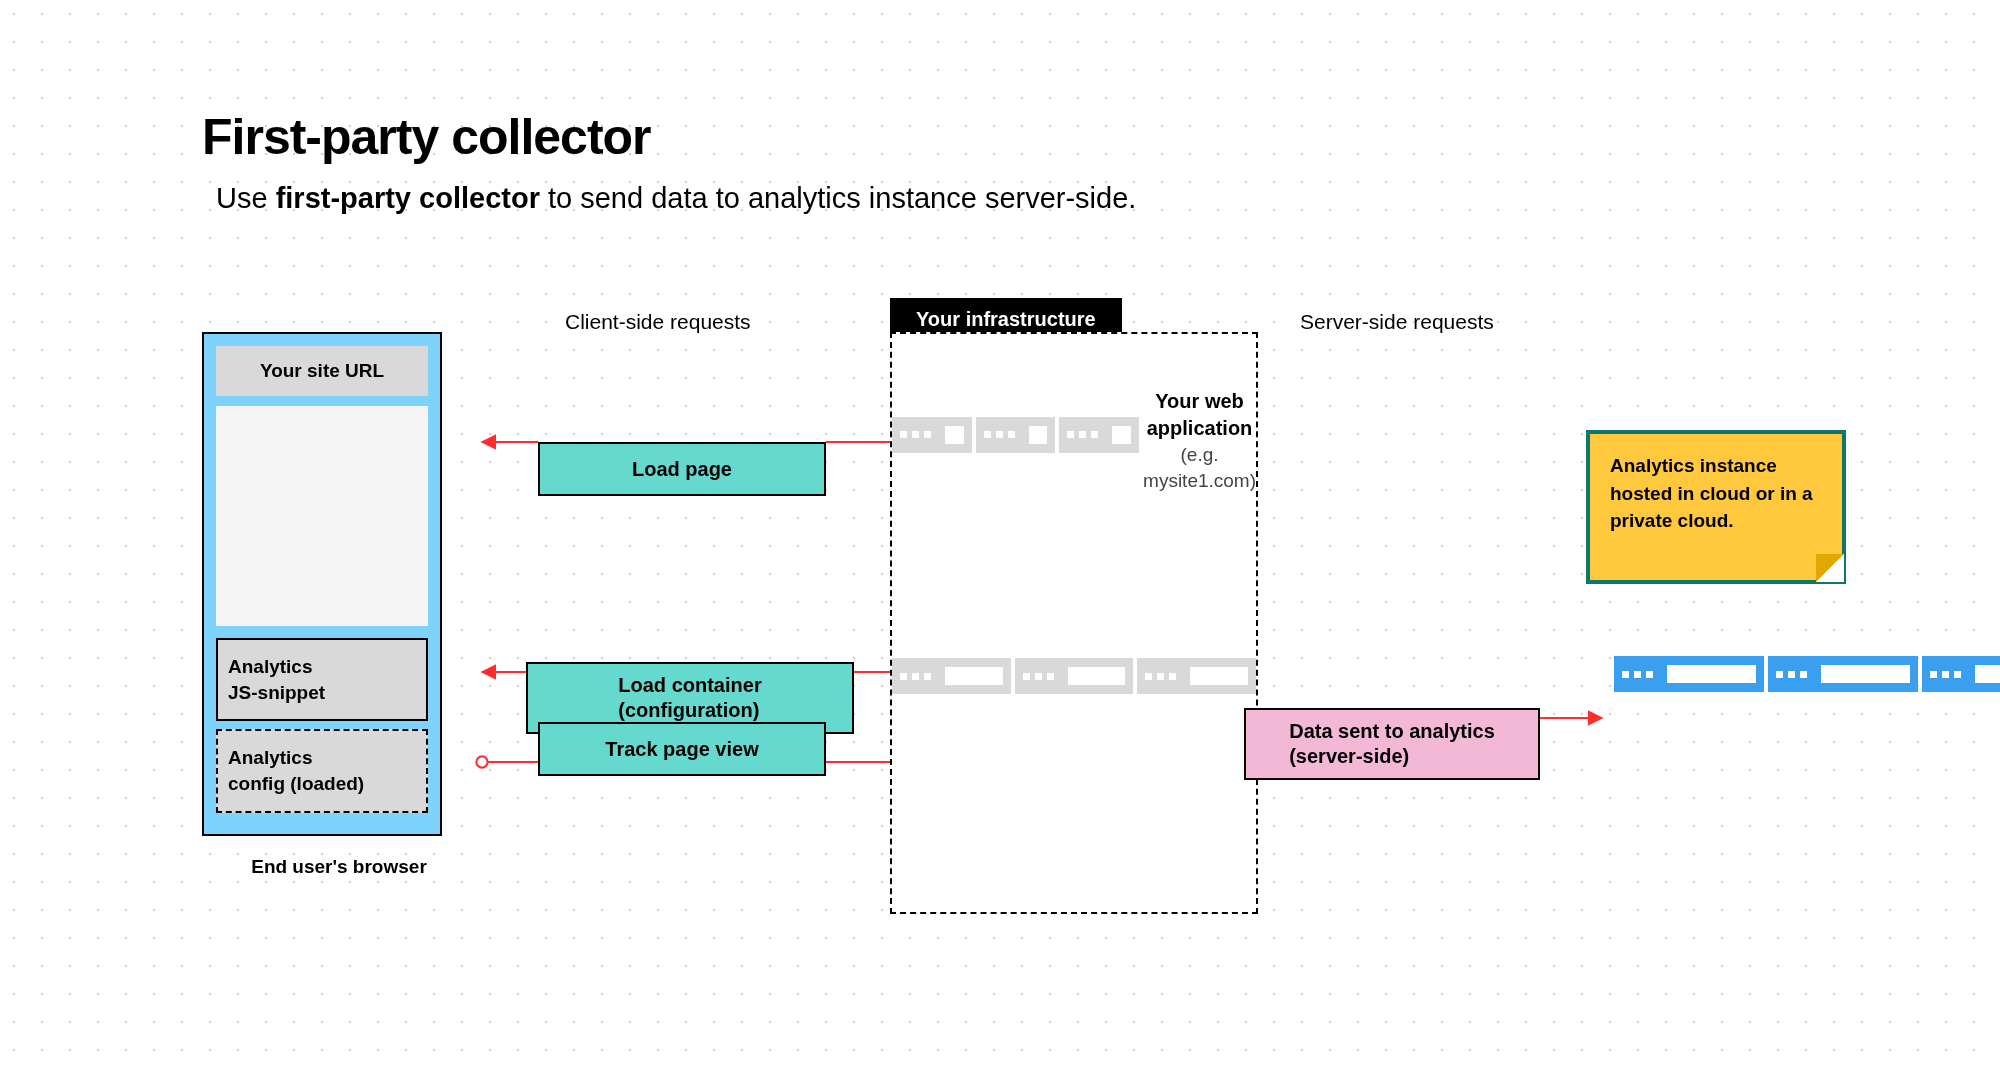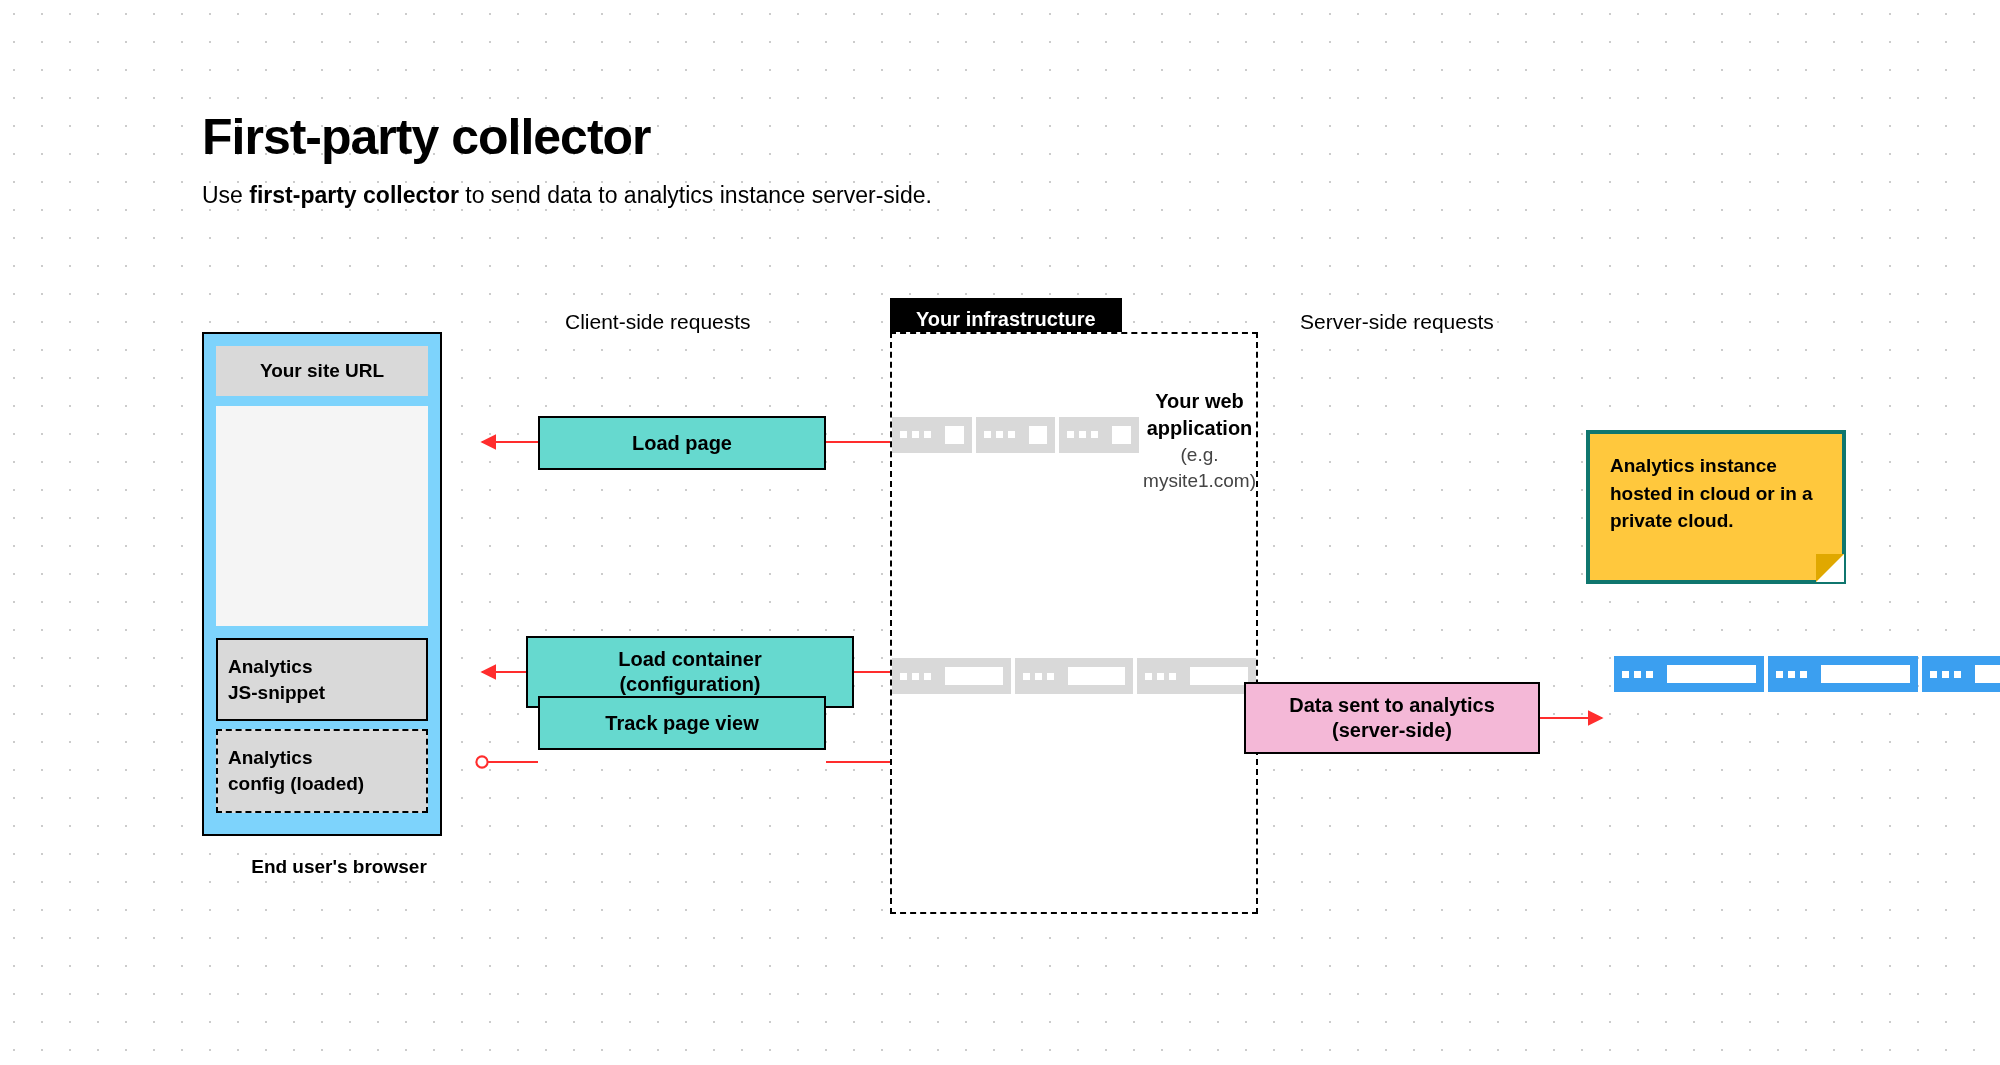"Use first-party collector to send" .subtitle { font-size: 23px -> 29px; left: 202px -> 216px }
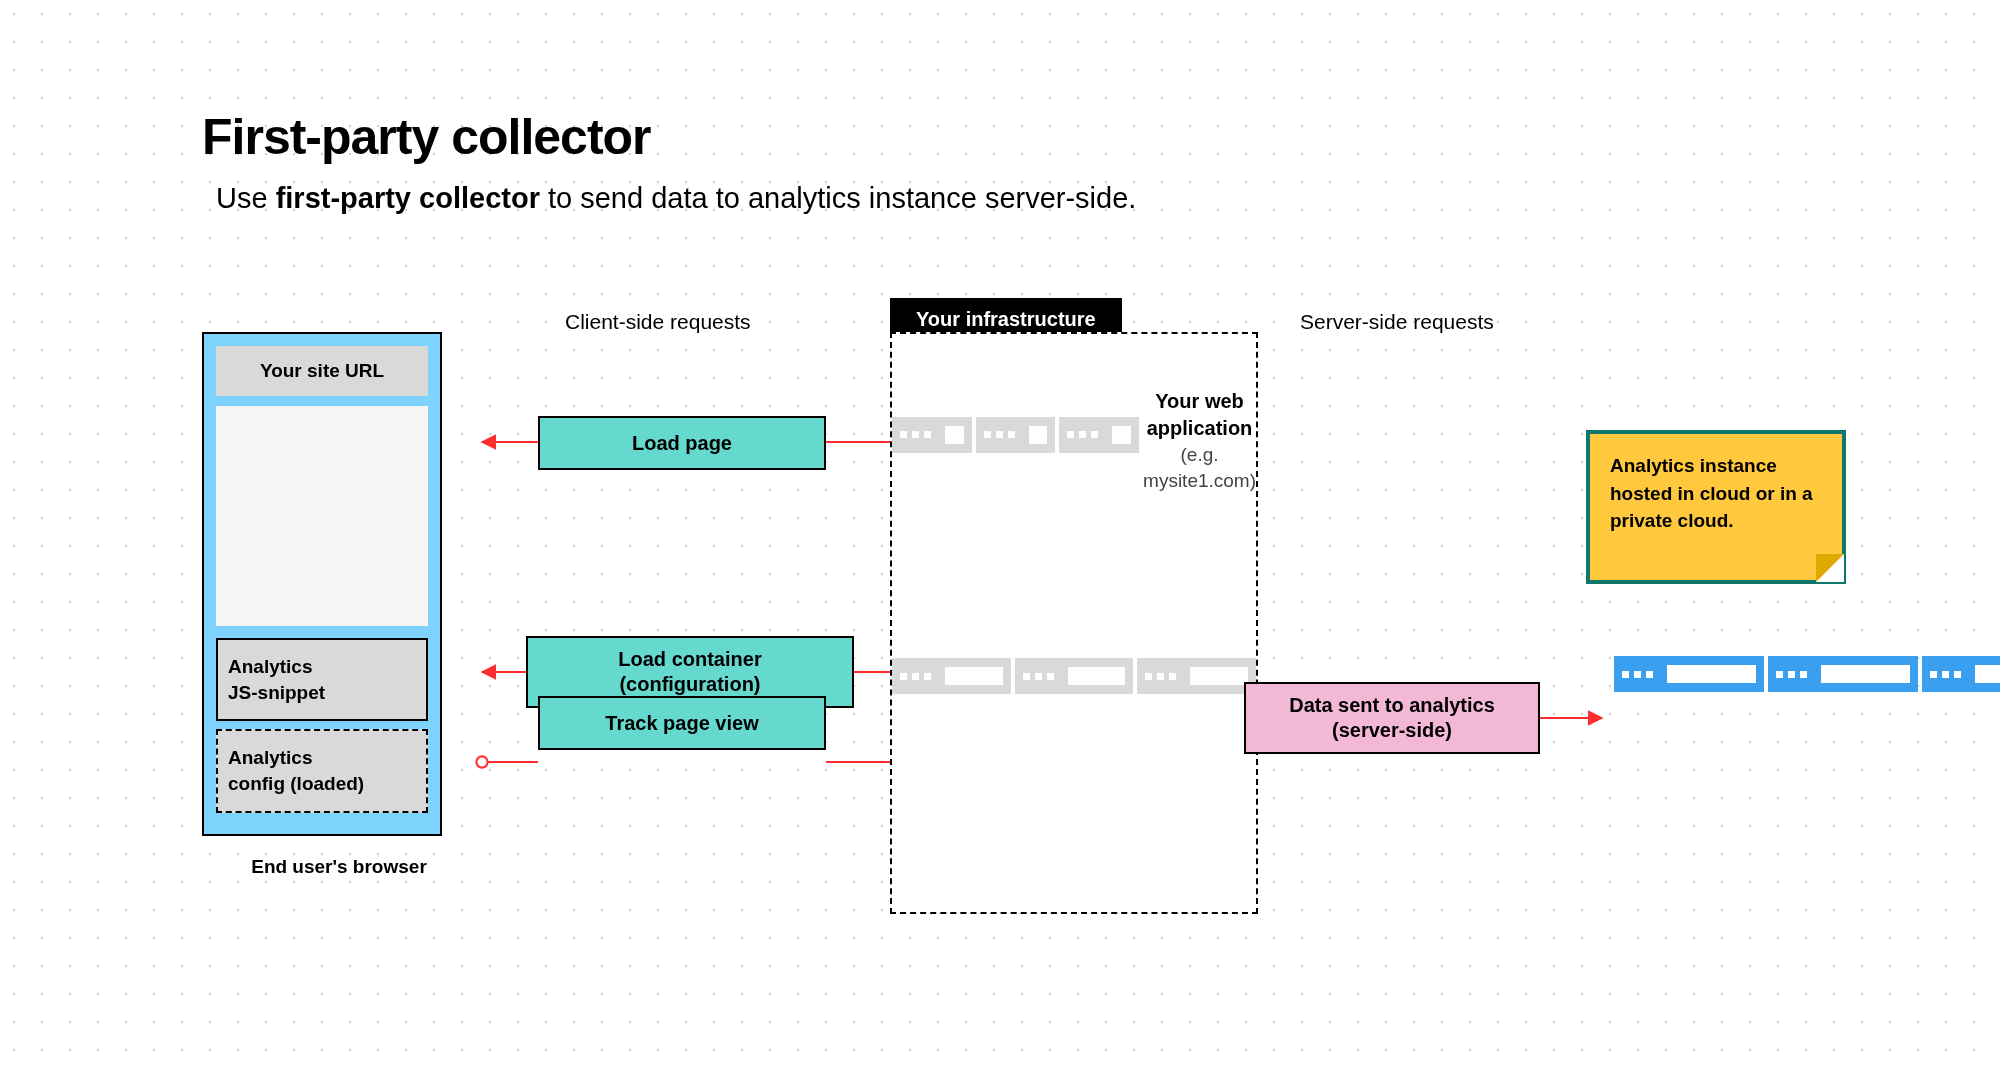"Load page" .pill { margin-top: none -> 26px; text-align: center -> none }
